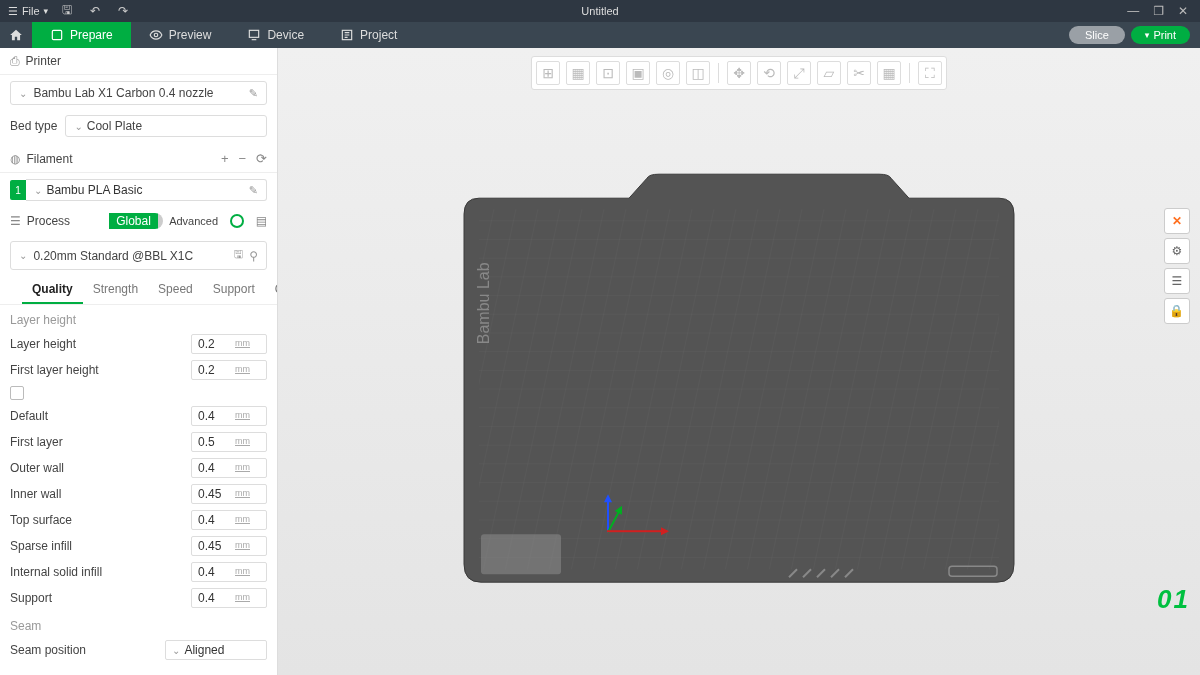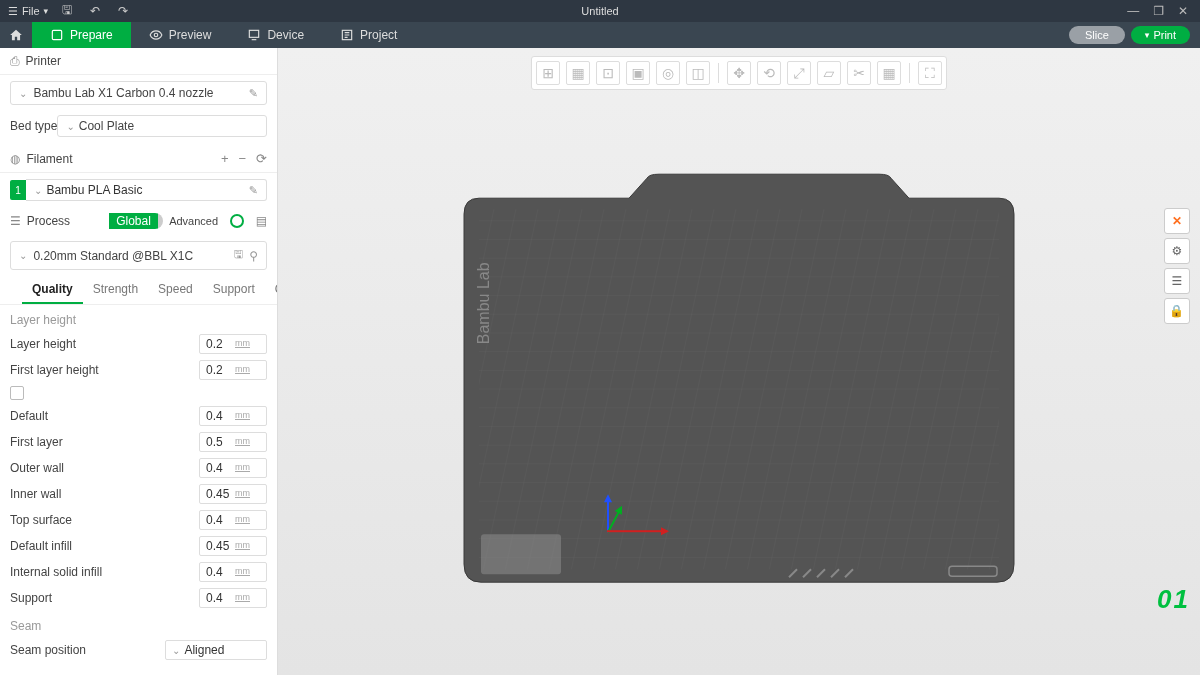"Bed type" .bed-type-row { gap: 0 -> 8px }
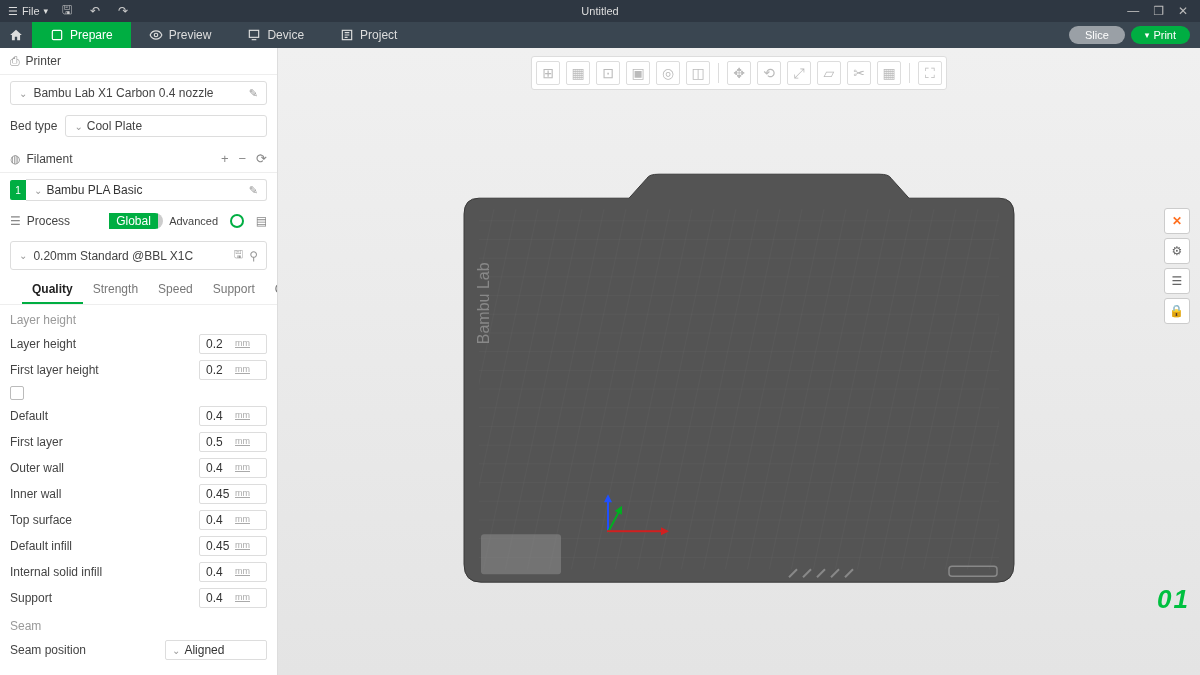"0.2" .param-row .value-box { width: 68px -> 76px }
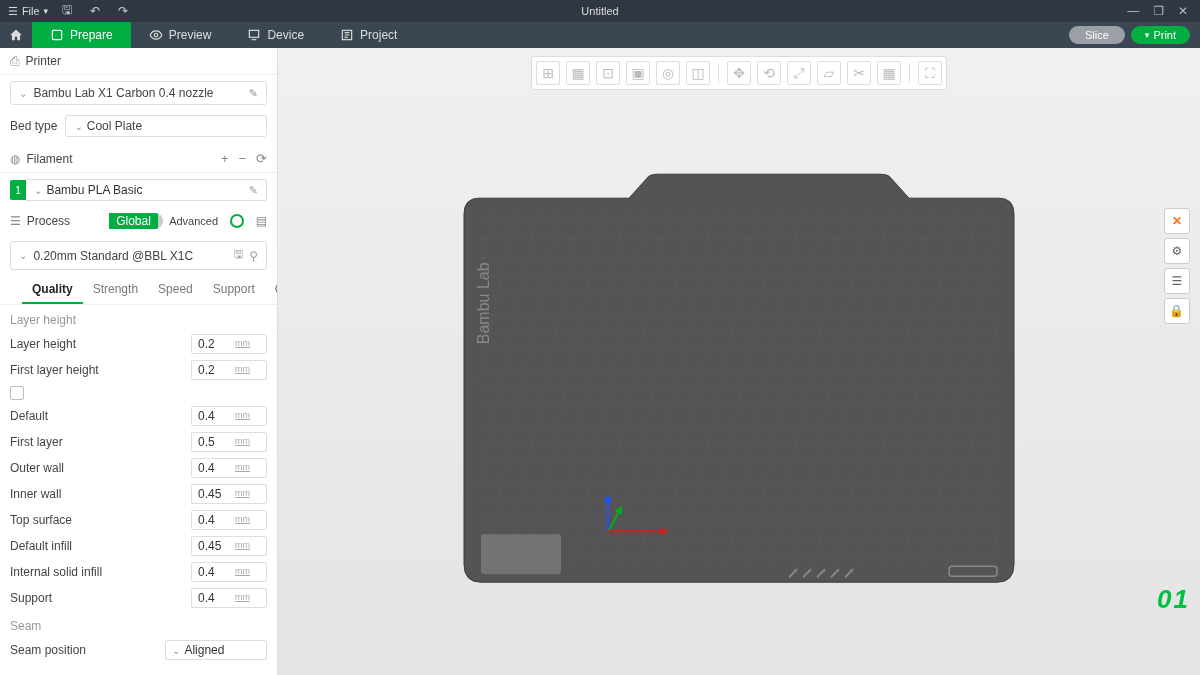"Default infill" span.label { text: Default -> Sparse }
